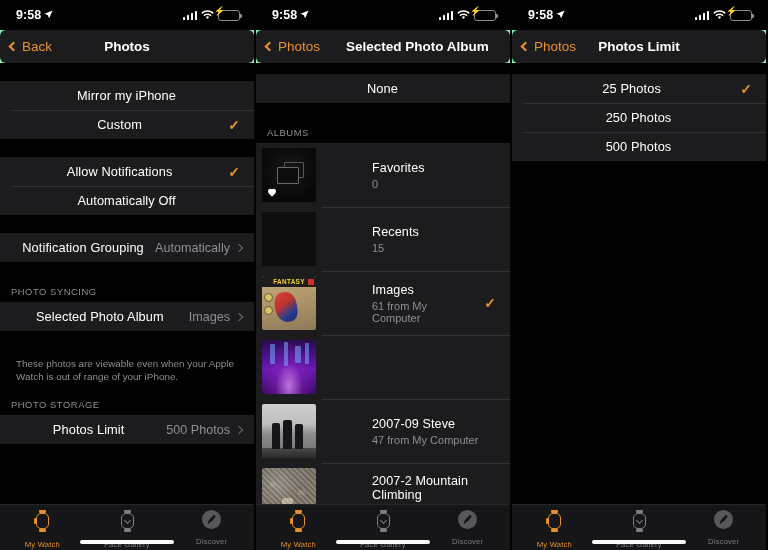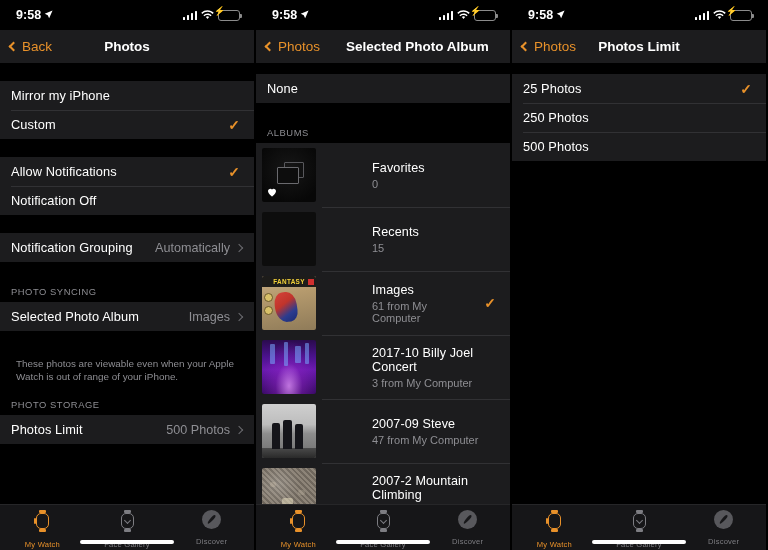"Back" .navbar { border-radius: none -> 6px }
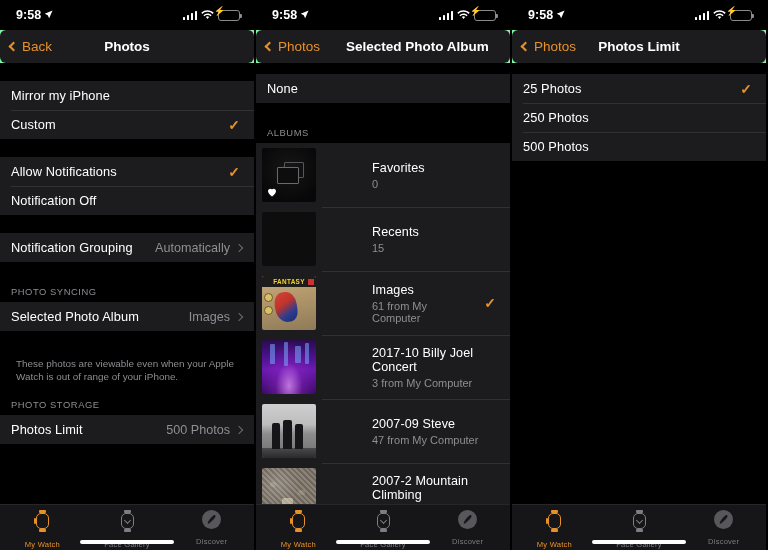"Mirror my iPhone" .row { text-align: none -> center }
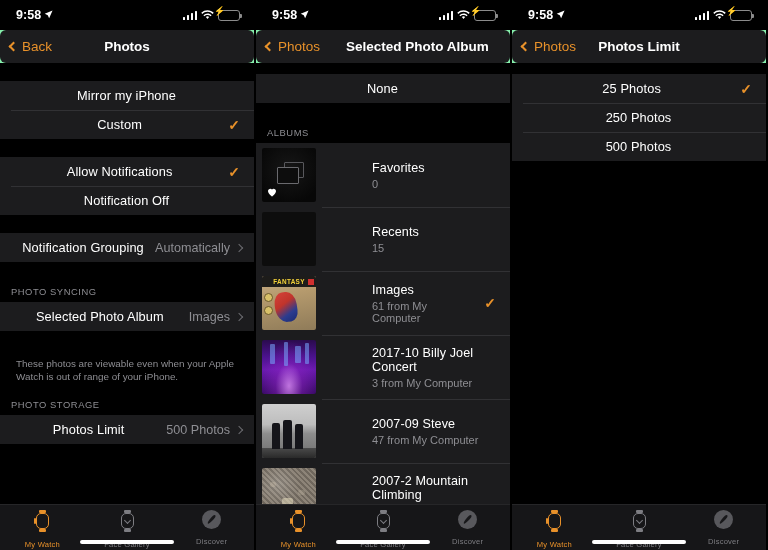"Notification Off" span.label { text: Notification -> Automatically }
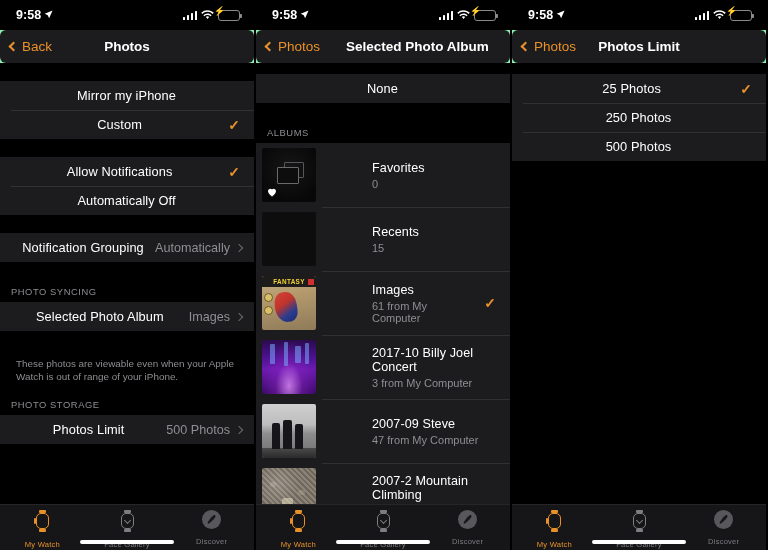"2017-10 Billy Joel Concert" span.album-text { html: <span> <span>2017-10 Billy Joel Concert</span> <span>3 from My Computer</span> </span> -> none }
